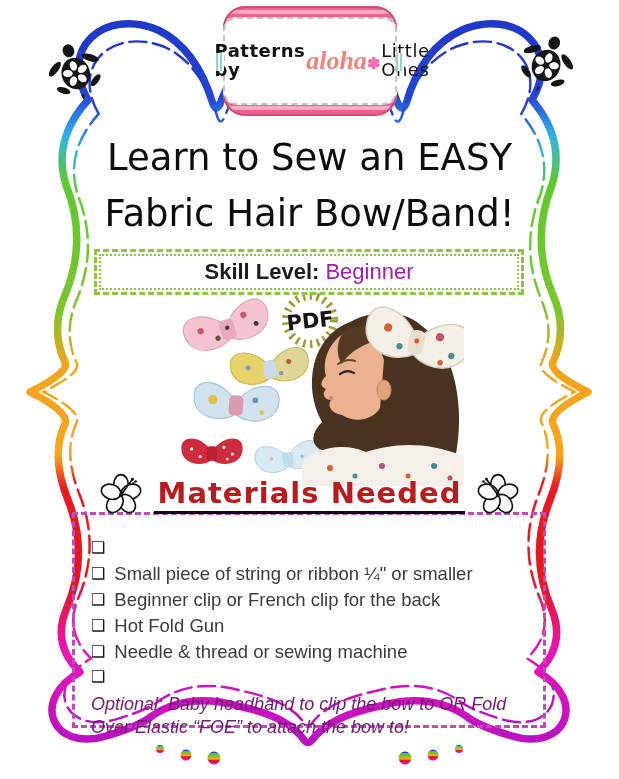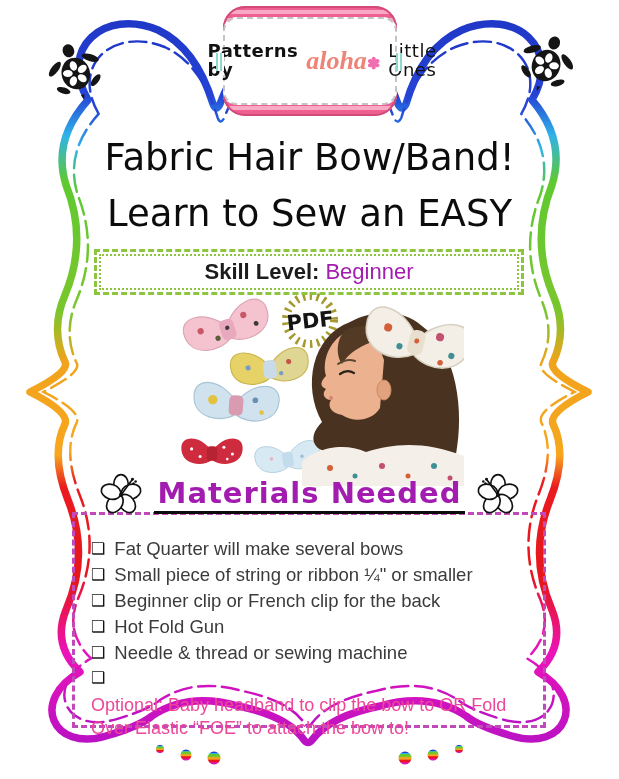"aloha✽" .logo-brand { margin: 1px 8px -> 1px 1px }
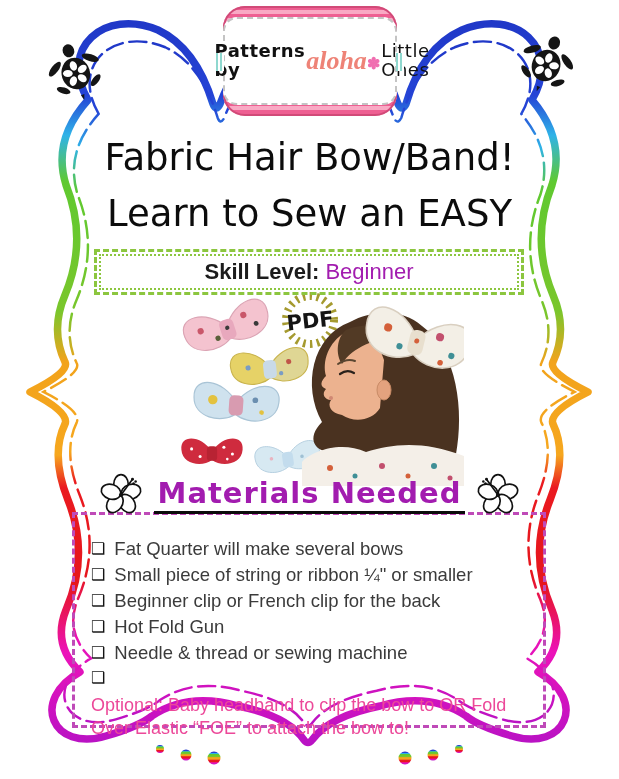"Fabric Hair Bow/Band!" div { order: before "Learn to Sew an EASY" -> after "Learn to Sew an EASY" }
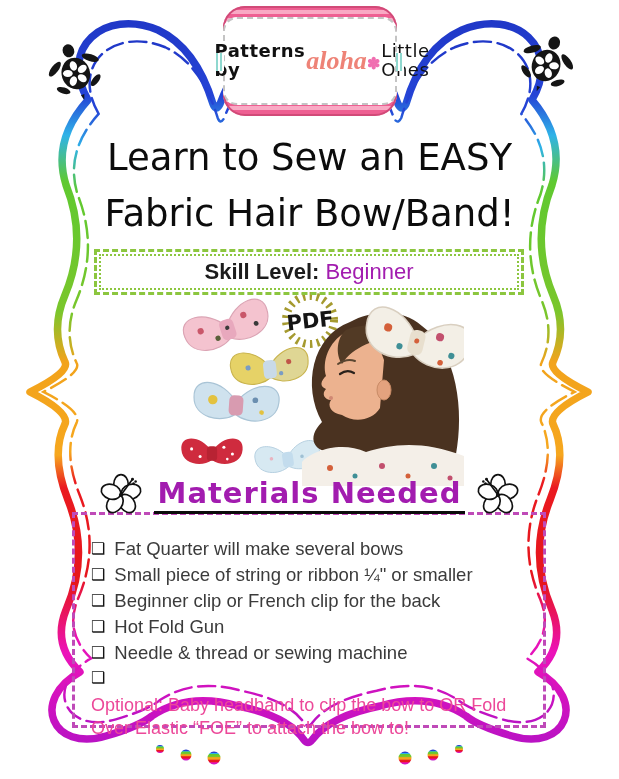"Materials Needed" .materials-heading .txt { color: #a21caf -> #b91c1c }
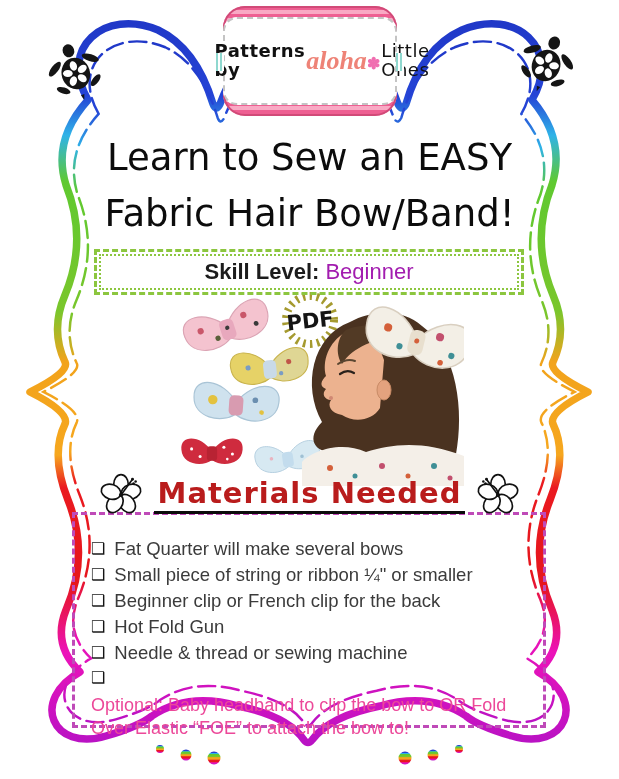"Fat Quarter will make several" span { html: <span>Fat Quarter will make several bows</span> -> none }
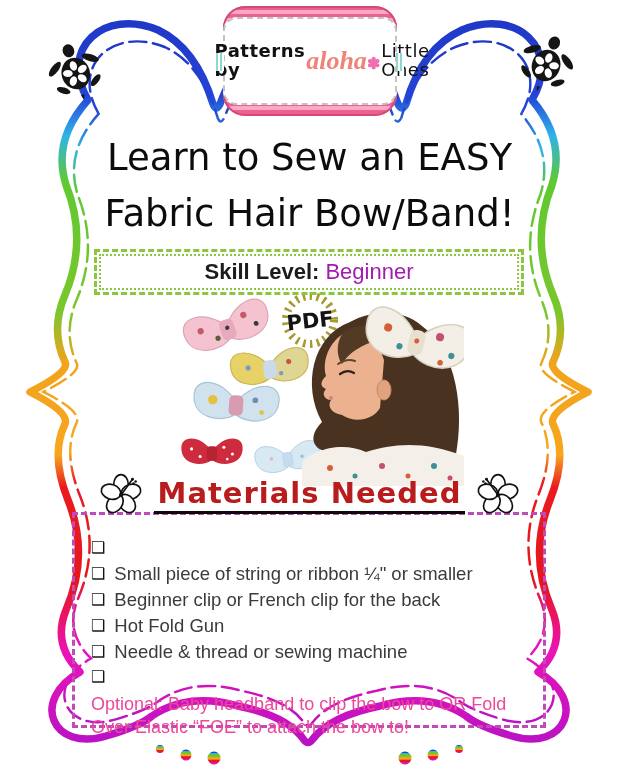"Optional: Baby headband to clip" .optional { color: #ec4899 -> #701a75; font-style: none -> italic }
